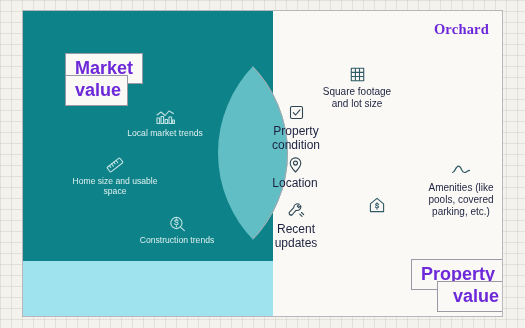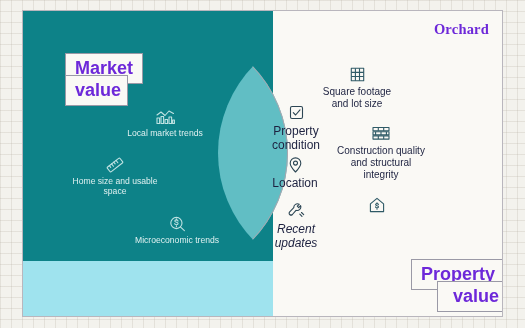"Construction quality and structural" div.item { html: <div> <span> <svg> <rect></rect> <rect></rect> <rect></rect> <path></path> </svg> </span> <span>Construction quality and structural integrity</span> </div> -> none }
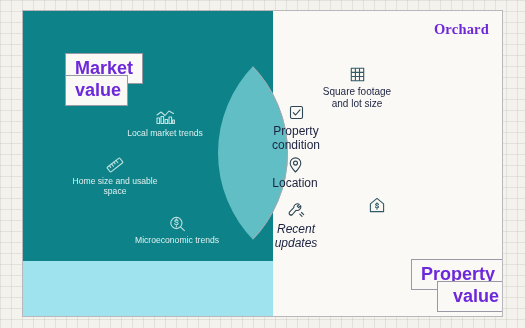"Amenities (like pools, covered parking," div.item { html: none -> <div> <span> <svg> <path></path> </svg> </span> <span>Amenities (like pools, covered parking, etc.)</span> </div> }
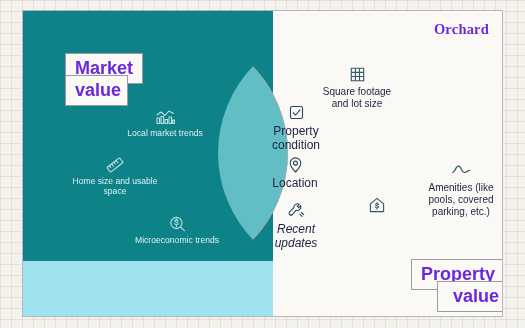"Recent updates" #it-recent { font-style: italic -> none }
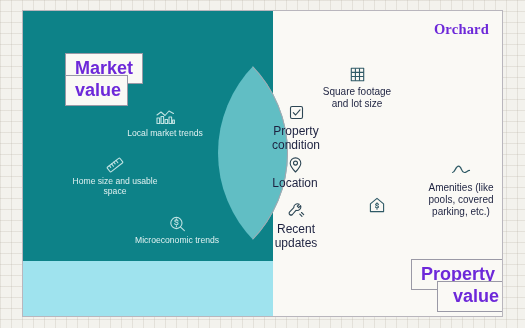"Microeconomic trends" span.txt { text: Microeconomic -> Construction }
